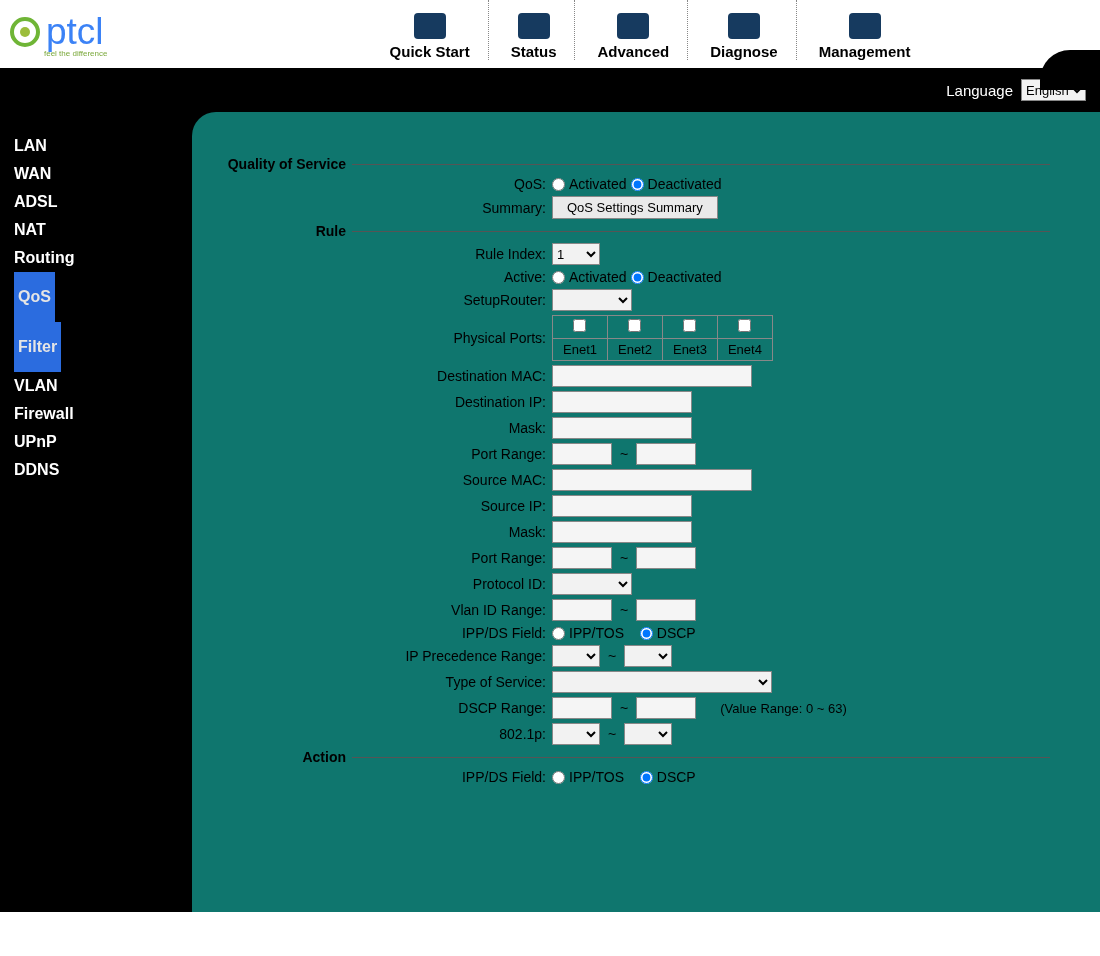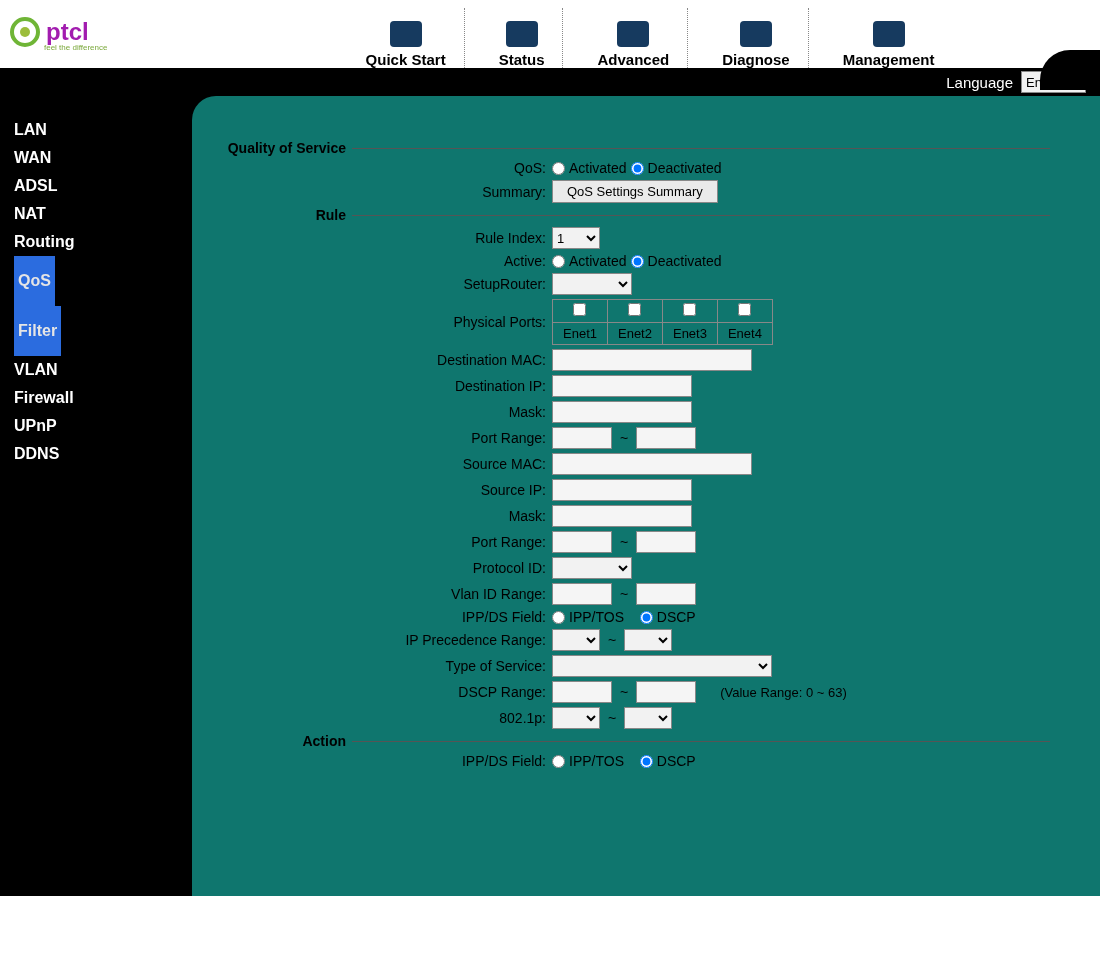"ptcl" .logo-text { color: #a21caf -> #3b82f6; font-size: 24px -> 37px; font-weight: bold -> normal }
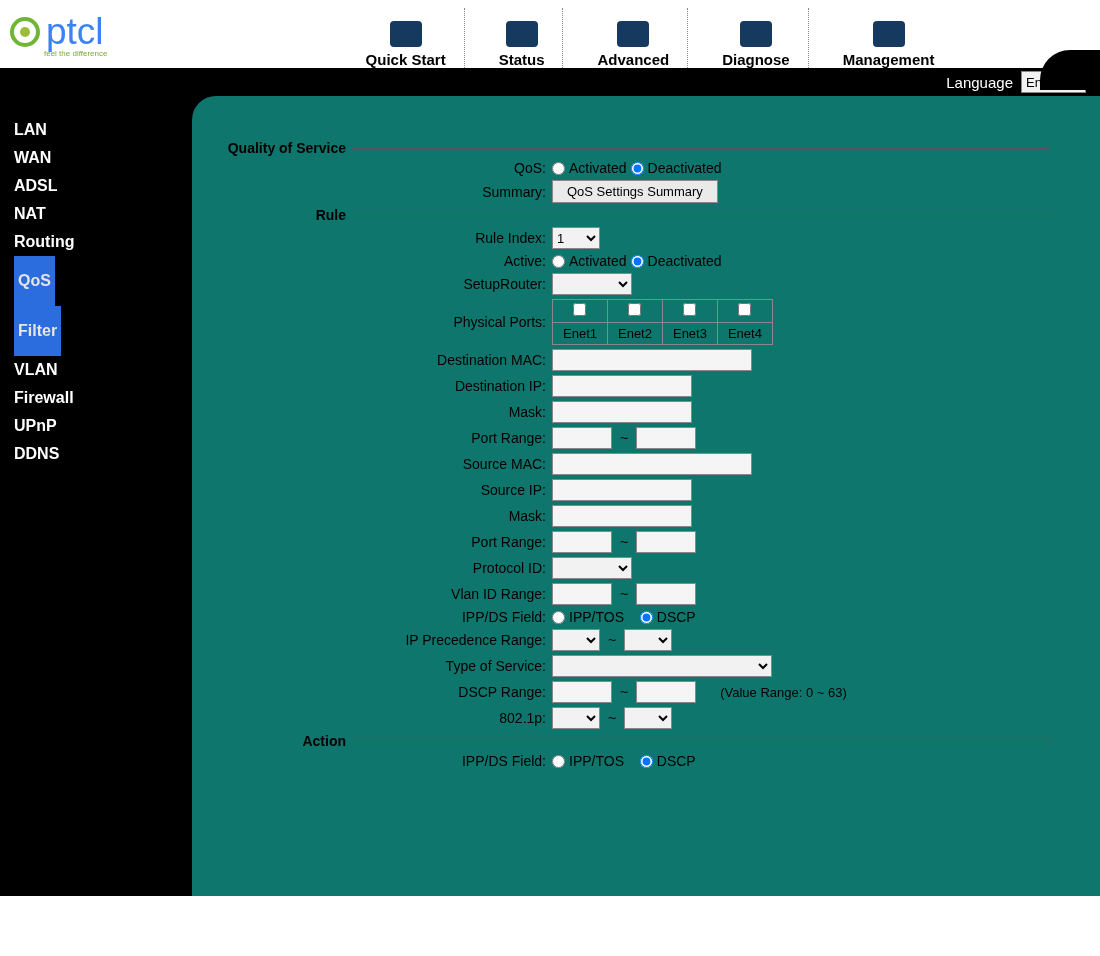"Quick Start" .nav { align-items: flex-end -> none; gap: 16px -> 4px }
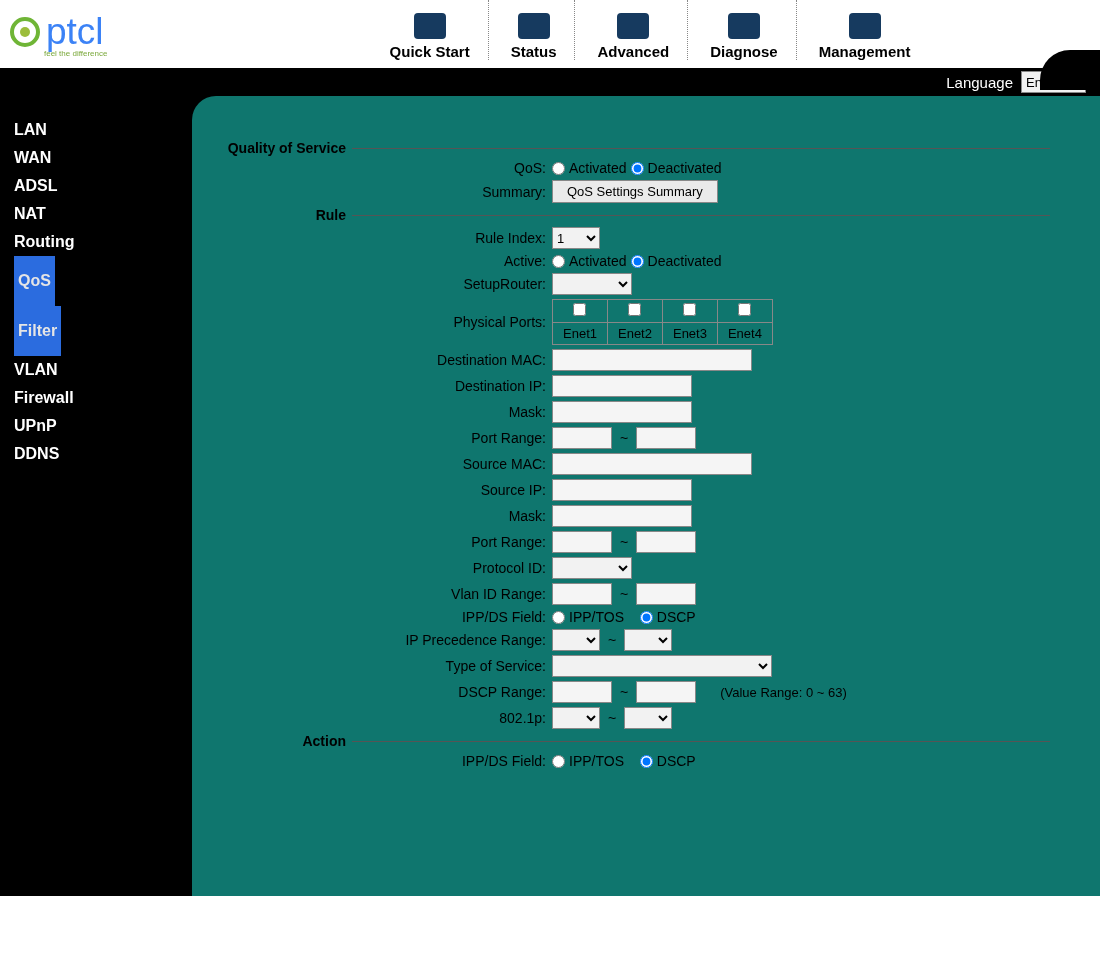"Language" .langbar { height: 28px -> 44px }
